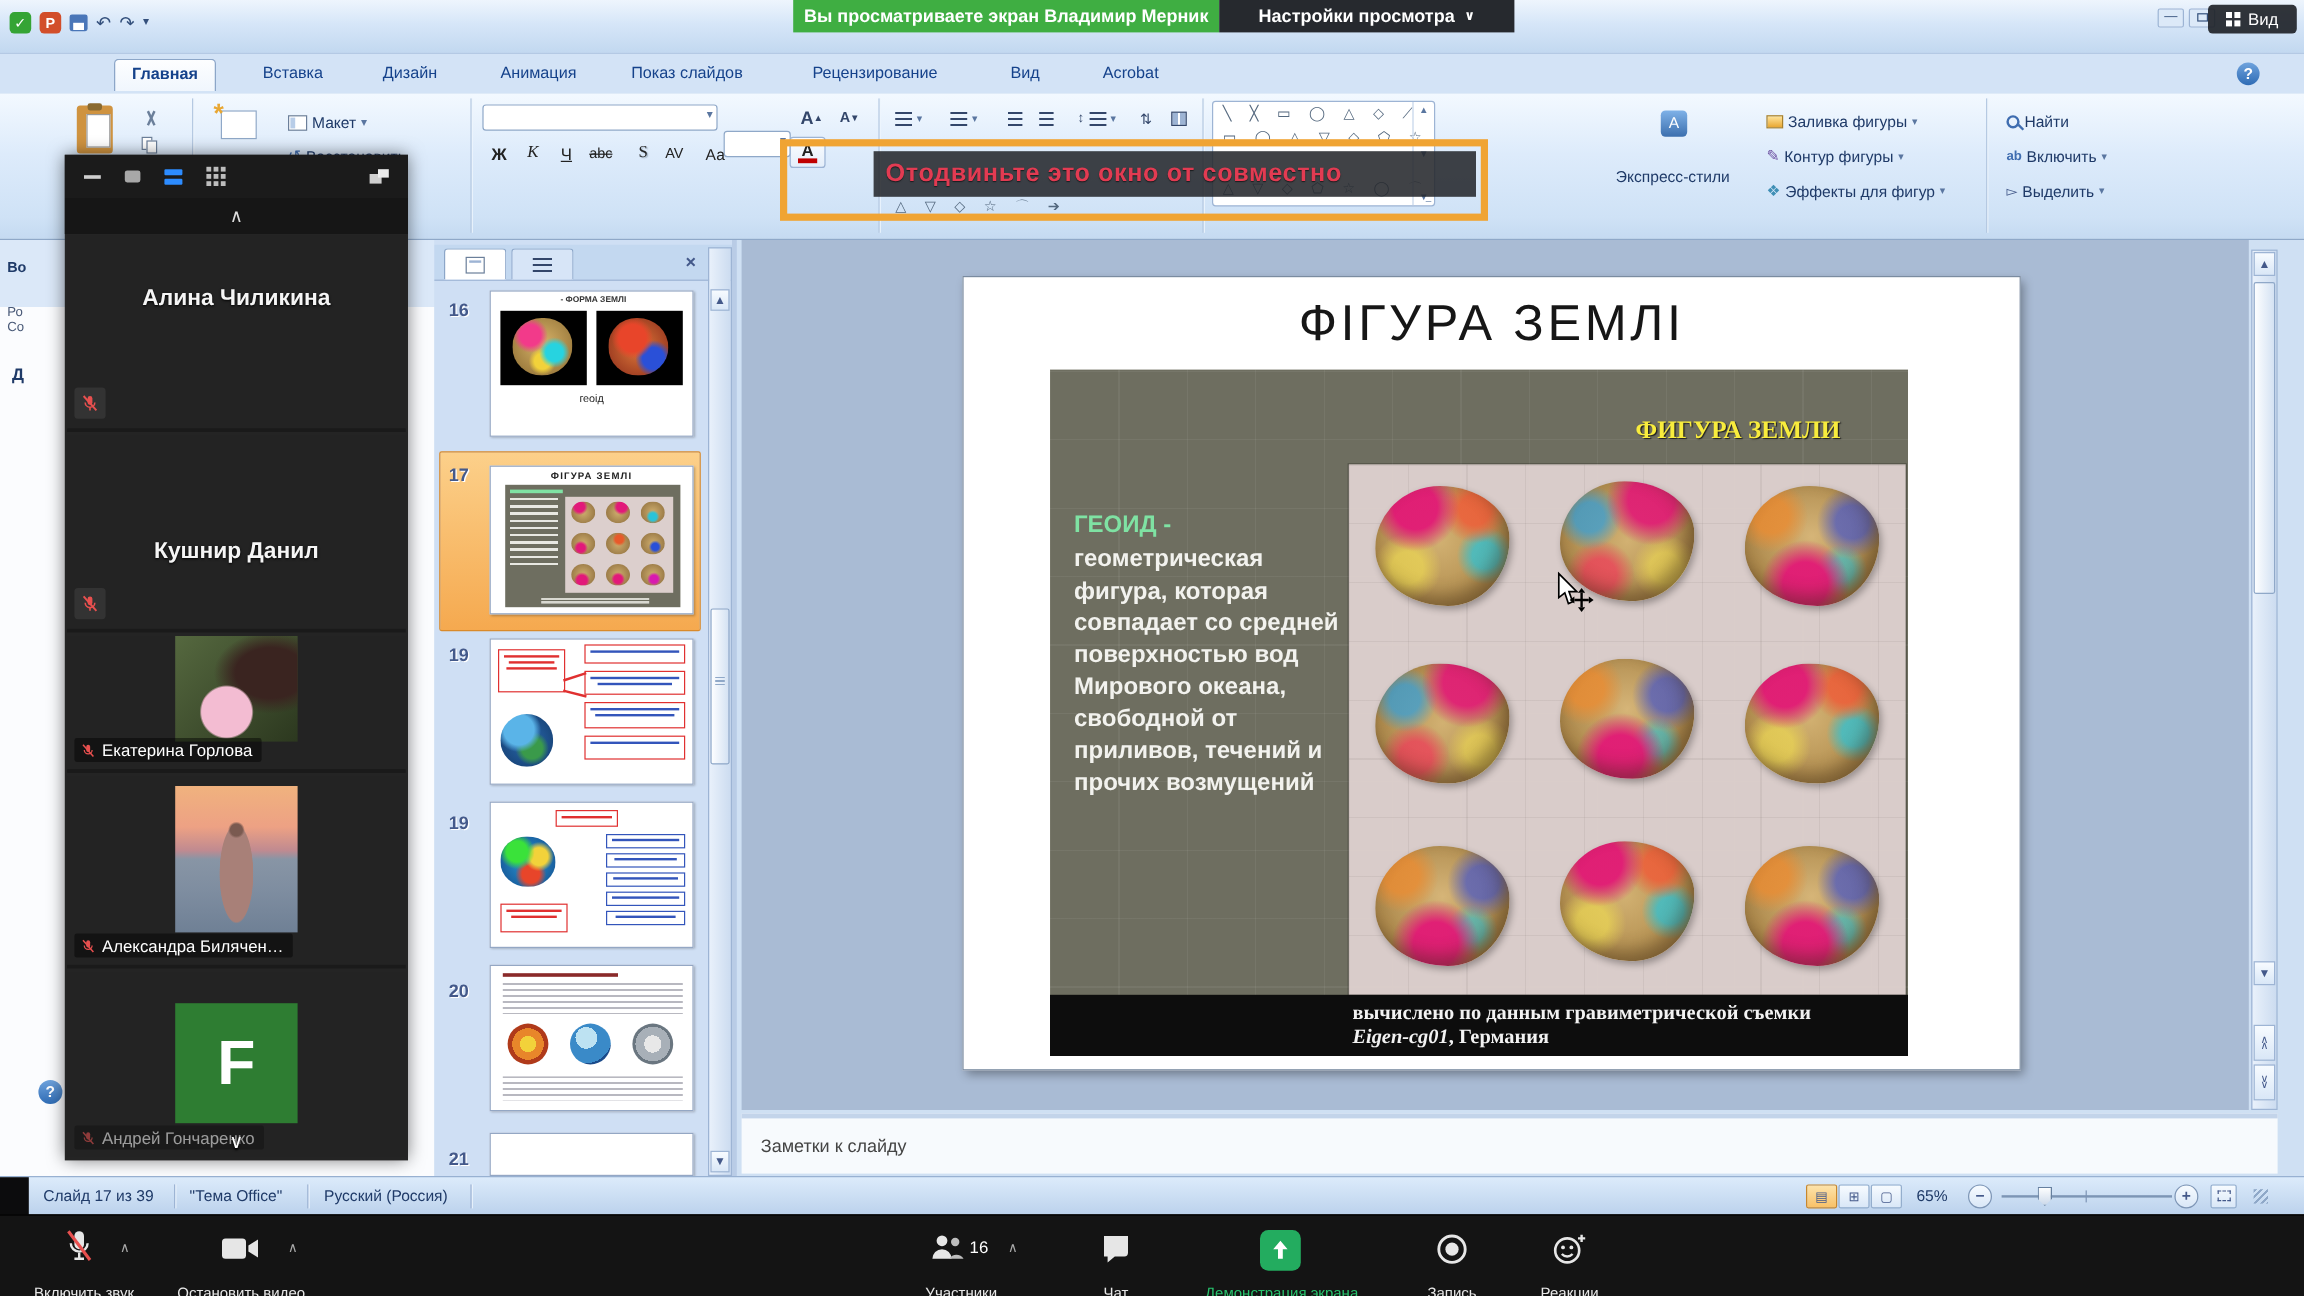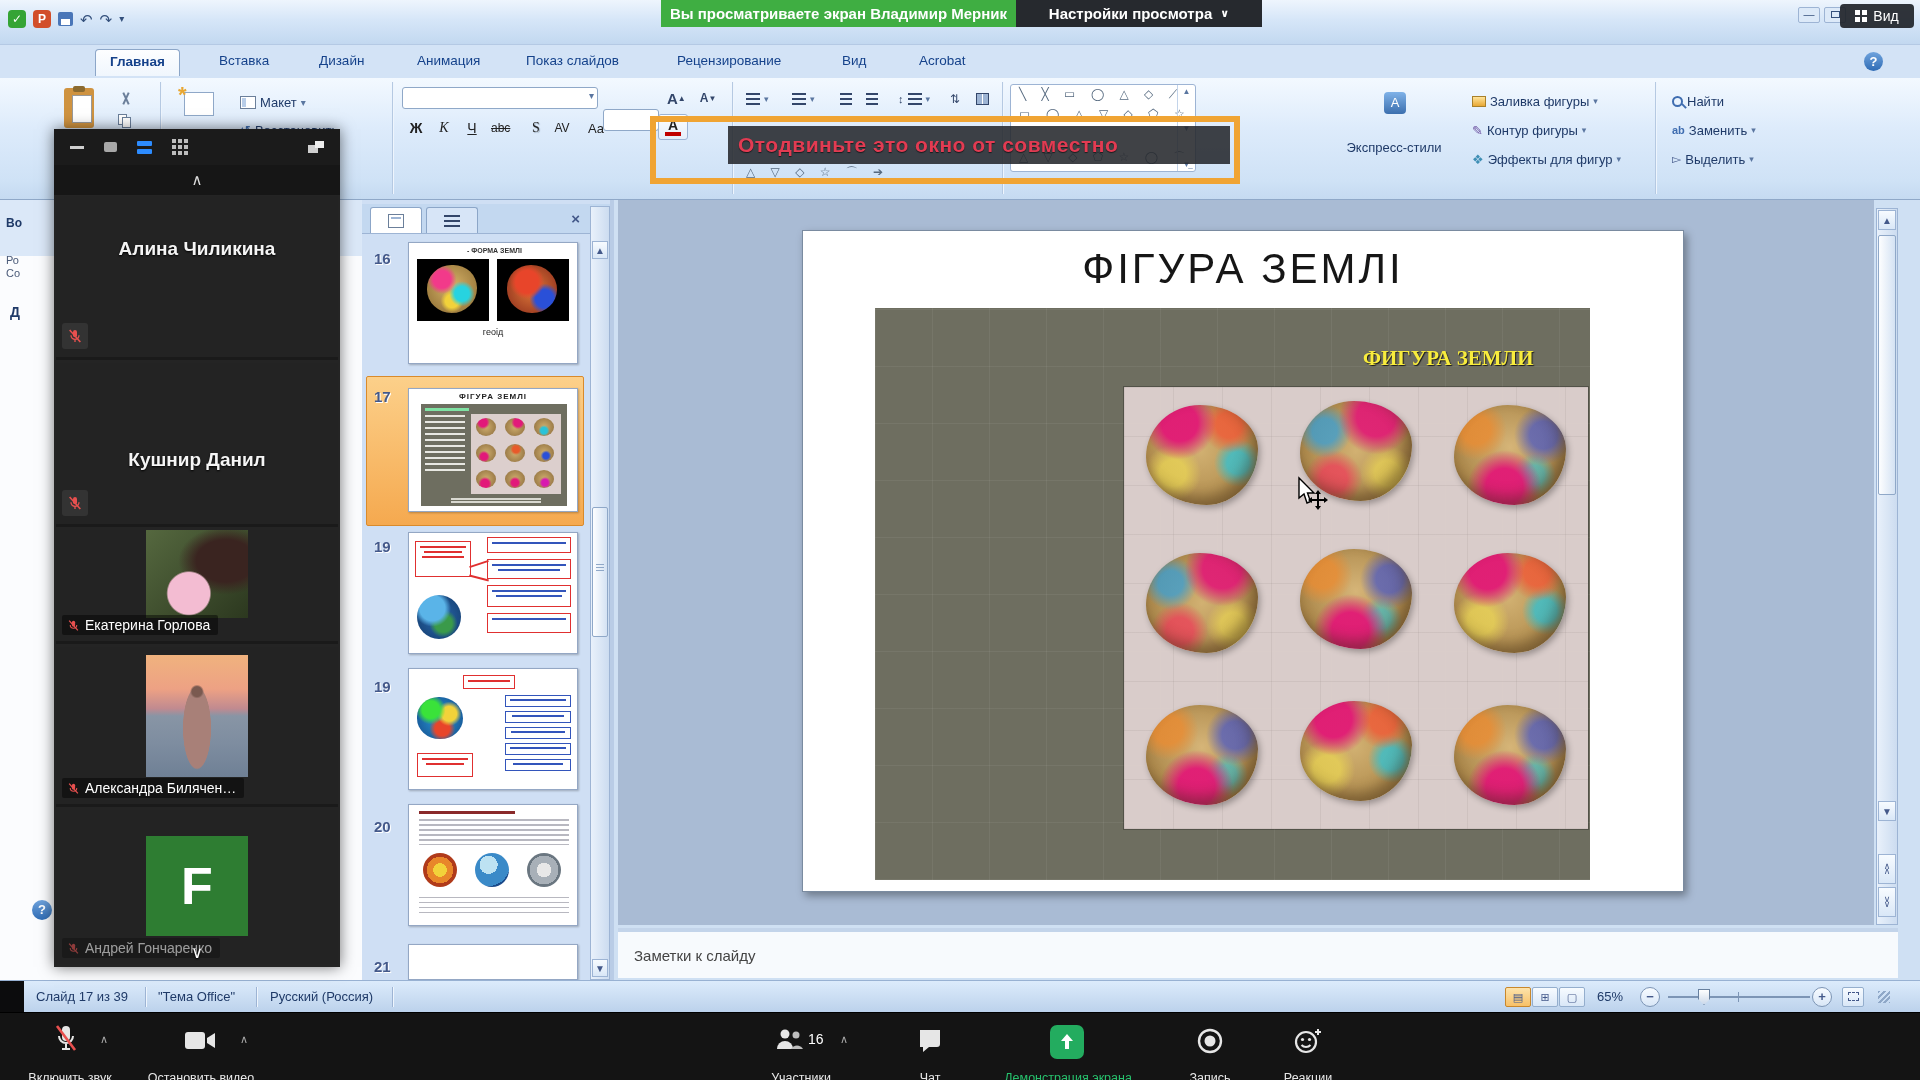"Заменить" span { text: Заменить -> Включить }
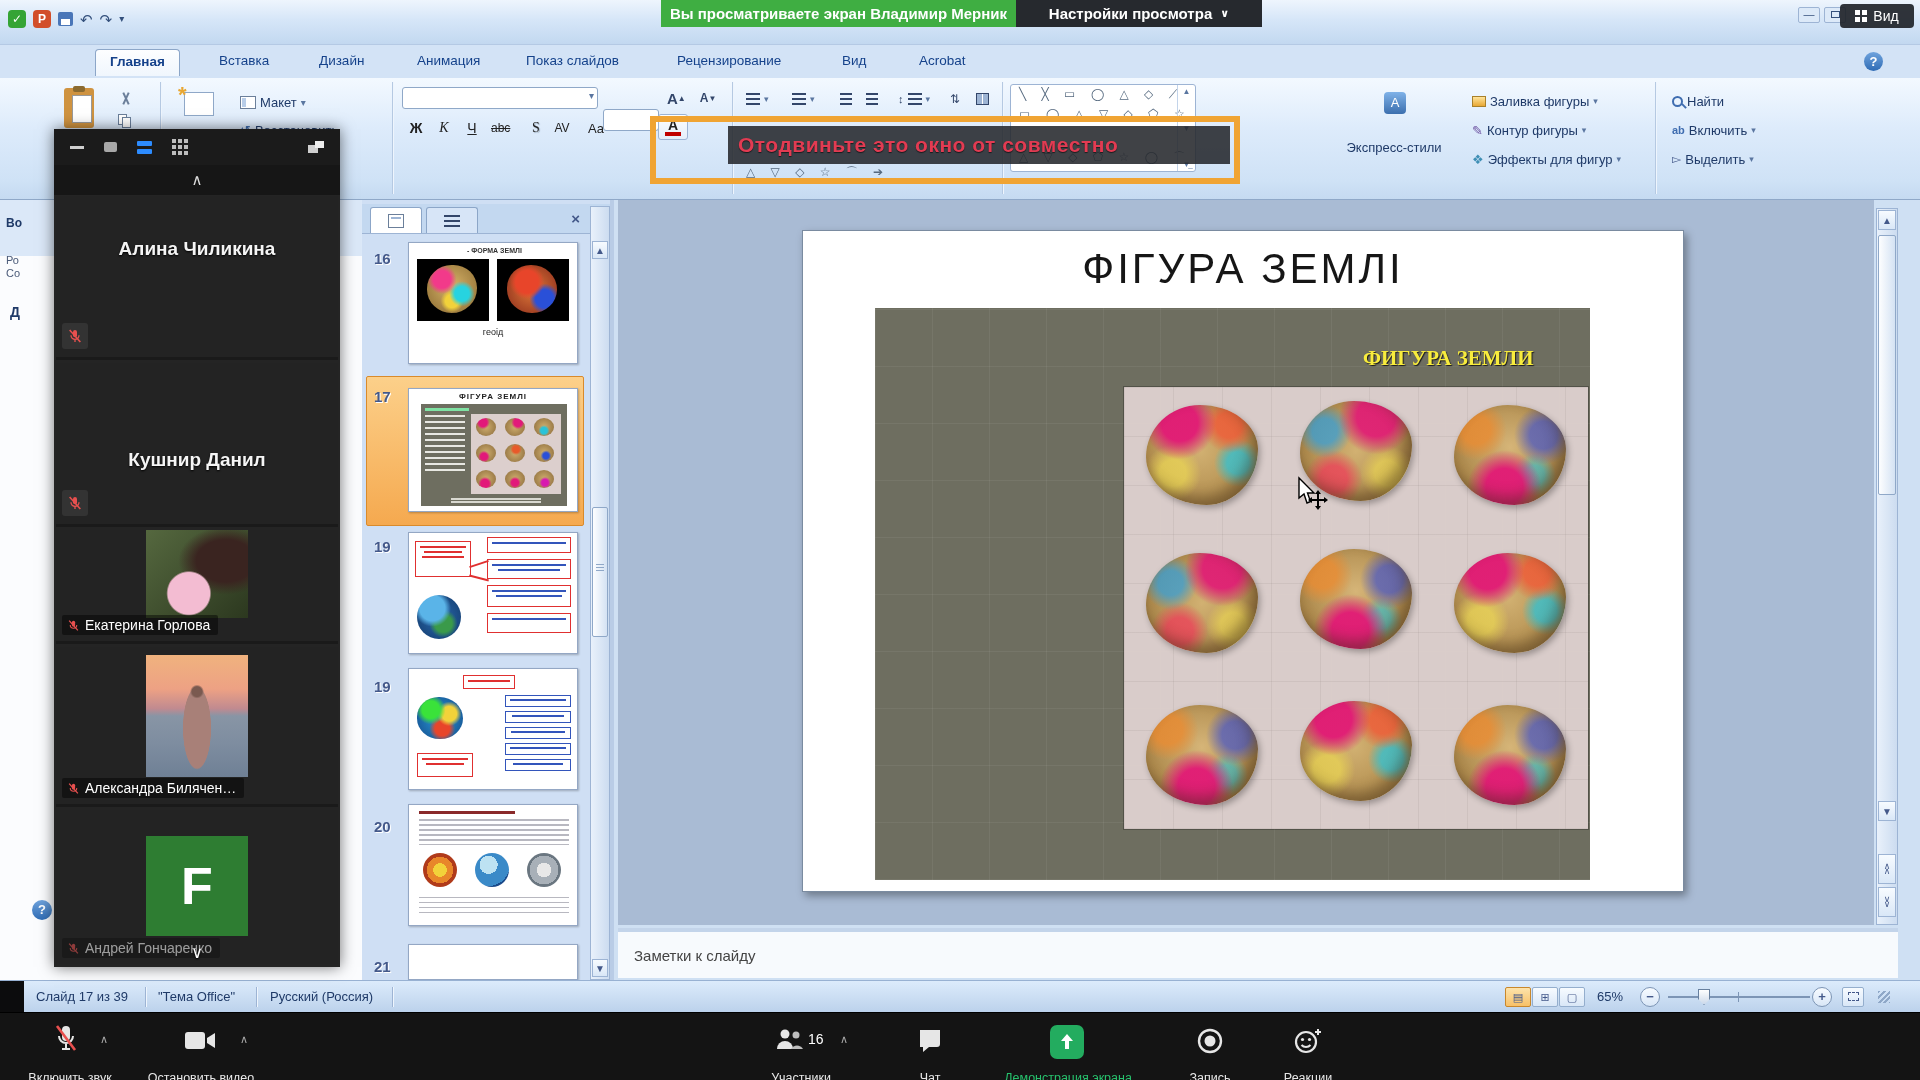"ГЕОИД -" div.abs { html: none -> <div> <div>ГЕОИД -</div> <div>геометрическая фигура, которая совпадает со средней поверхностью вод Мирового океана, свободной от приливов, течений и прочих возмущений</div> </div> }
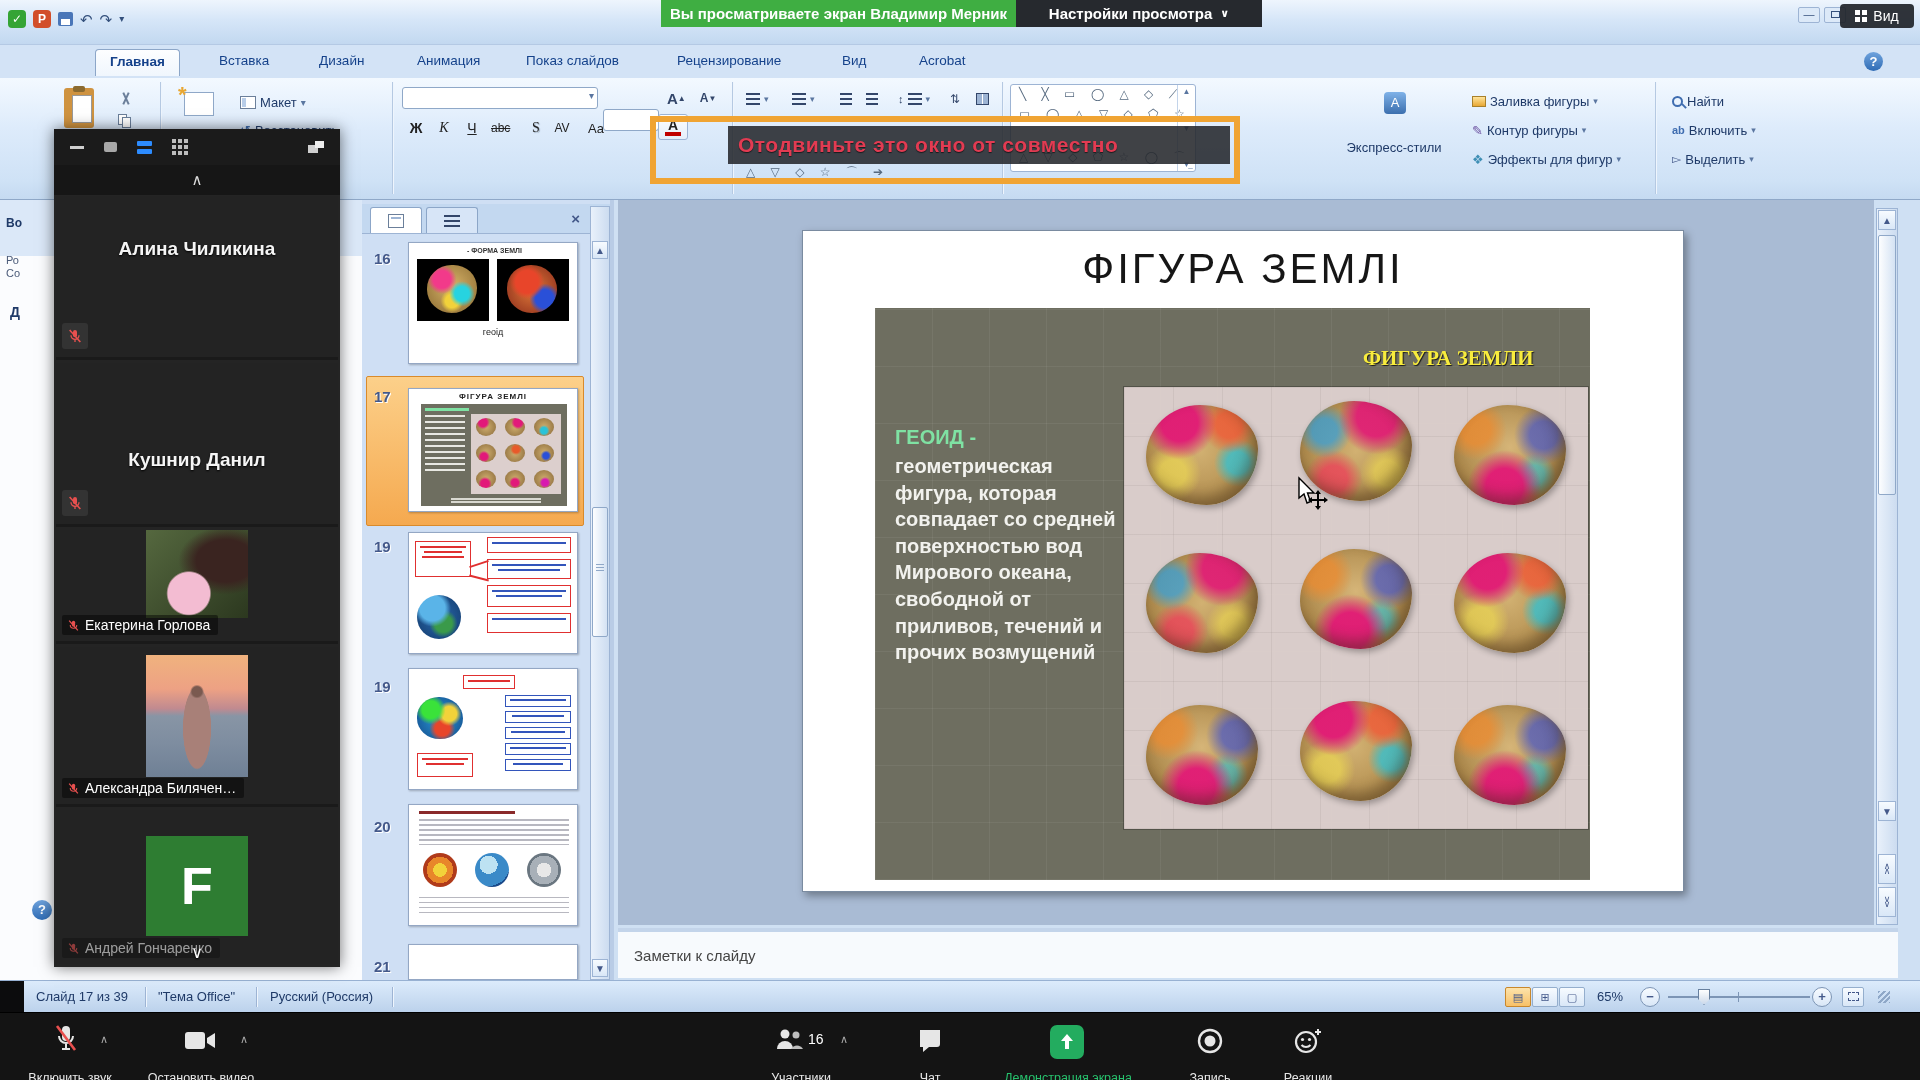"вычислено по данным гравиметрической" div.abs { html: none -> <div> <div>вычислено по данным гравиметрической съемки</div> <div><span>Eigen-cg01</span><span>, Германия</span></div> </div> }
